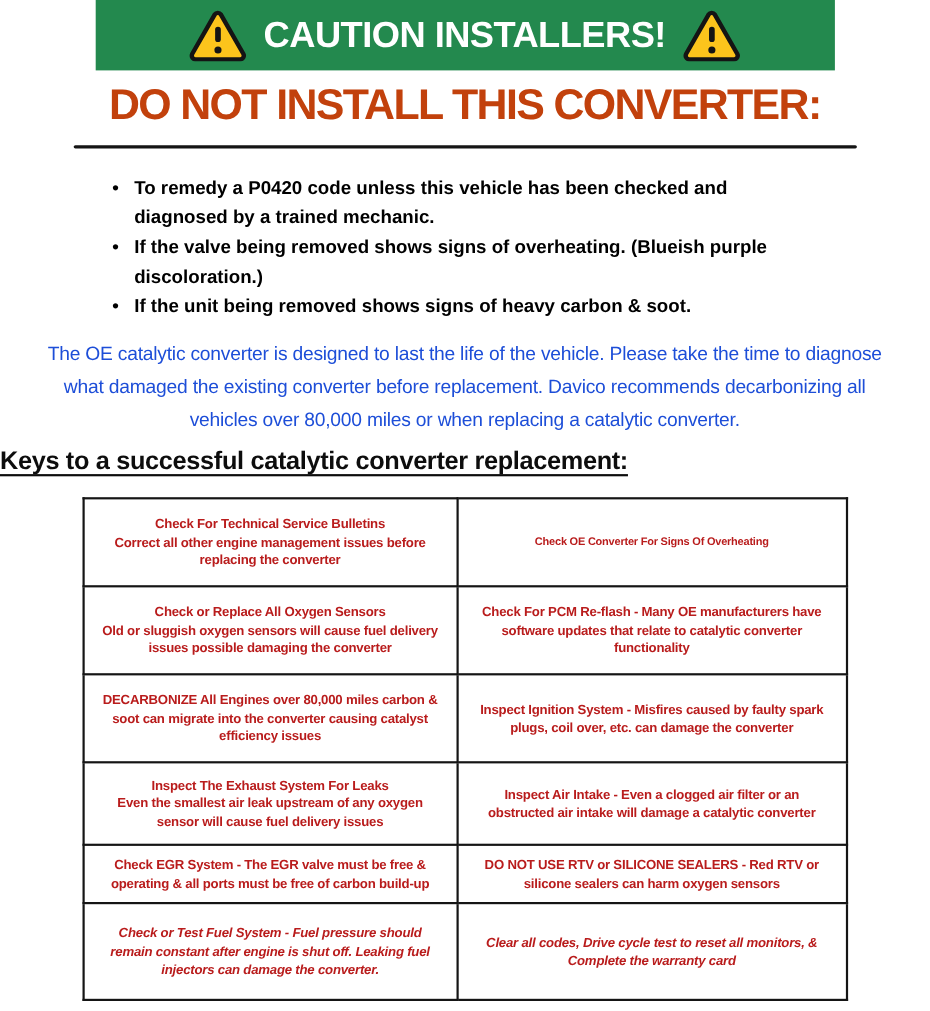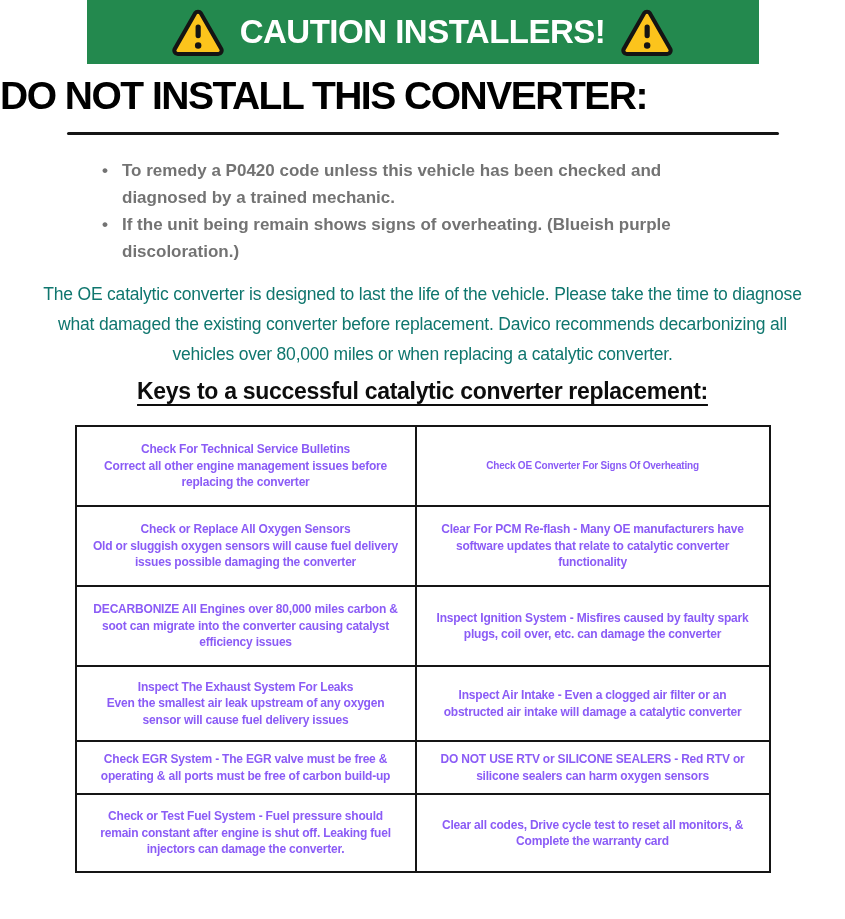"DO NOT INSTALL THIS CONVERTER:" .headline { color: #000000 -> #c2410c; text-align: none -> center }
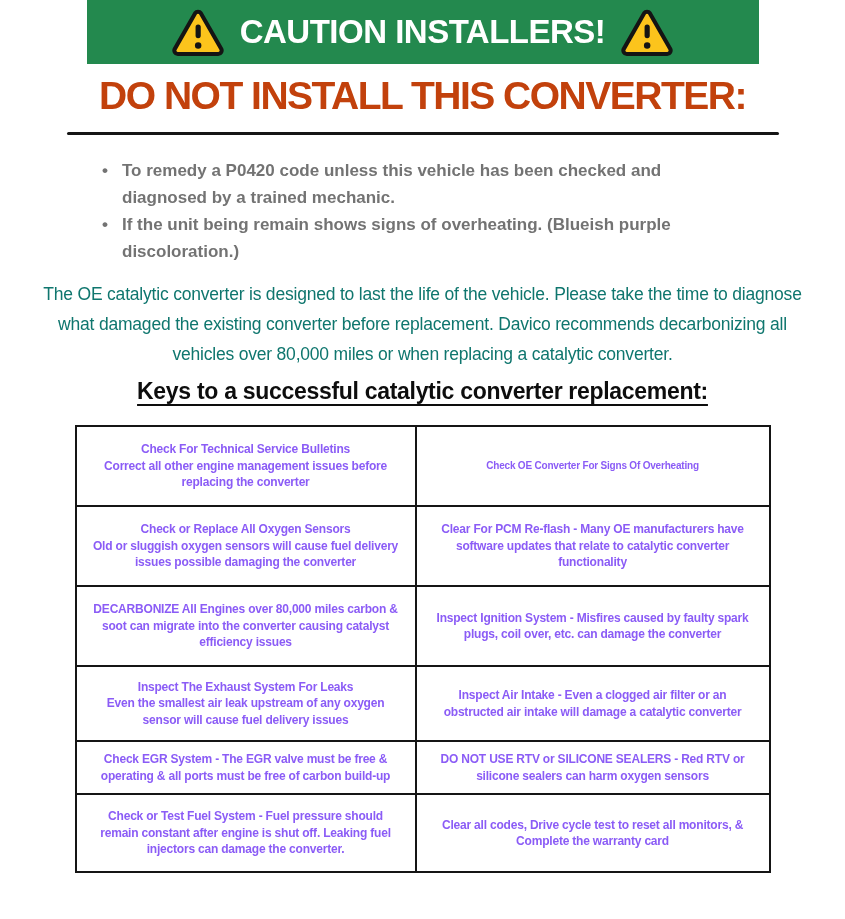"To remedy a P0420 code" .warning-list li { color: #737373 -> #000000 }
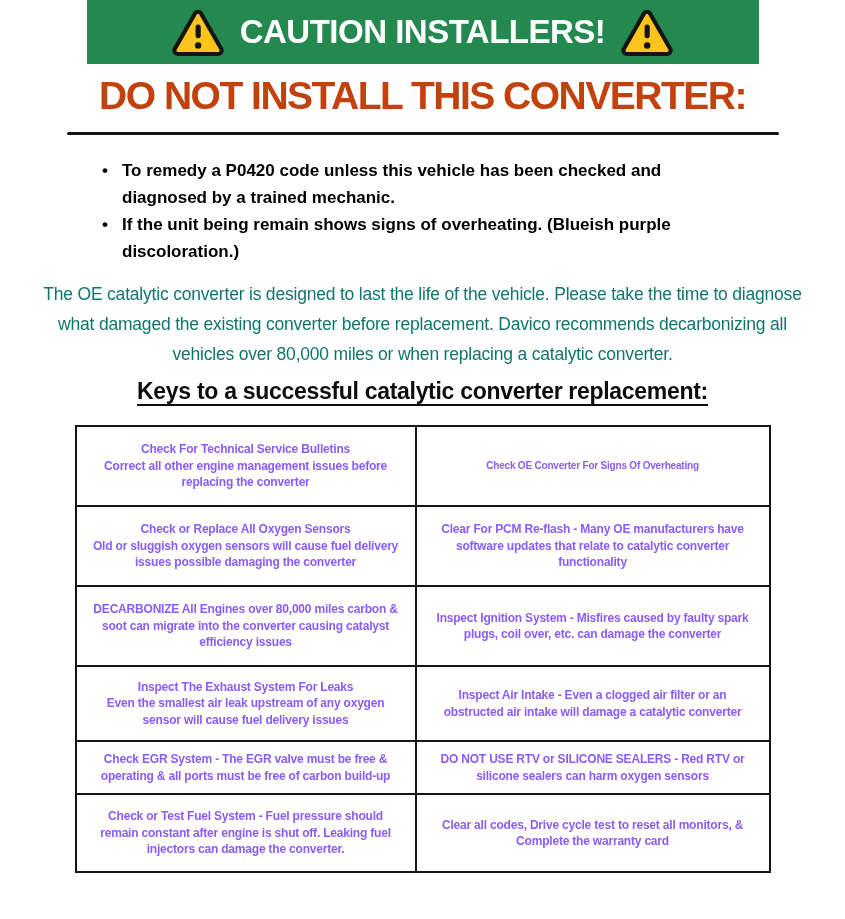"If the unit being remain" li { text: unit being remain -> valve being removed }
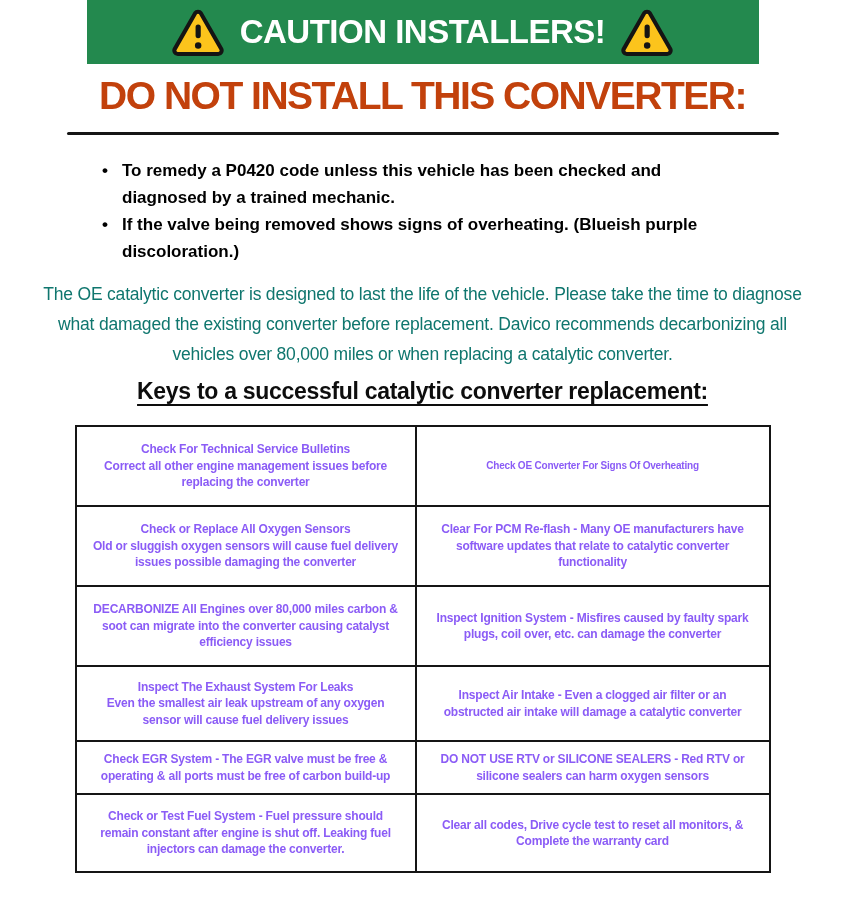"If the unit being removed" li { html: none -> <li>If the unit being removed shows signs of heavy carbon &amp; soot.</li> }
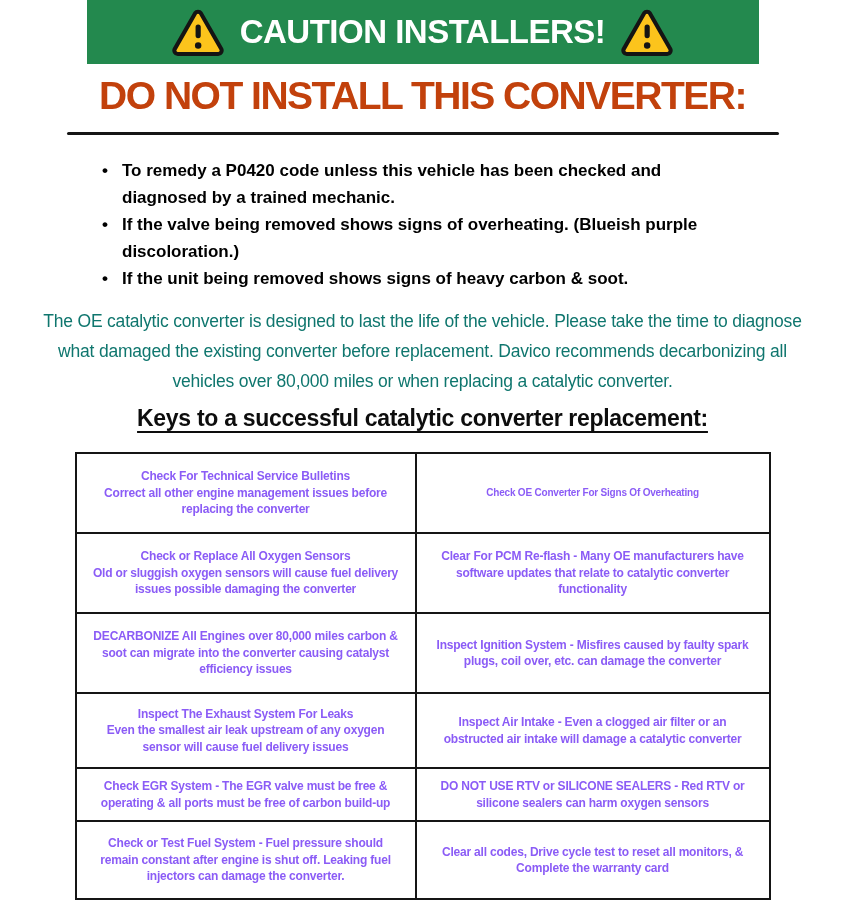"The OE catalytic converter is" .intro { color: #0f766e -> #1d4ed8 }
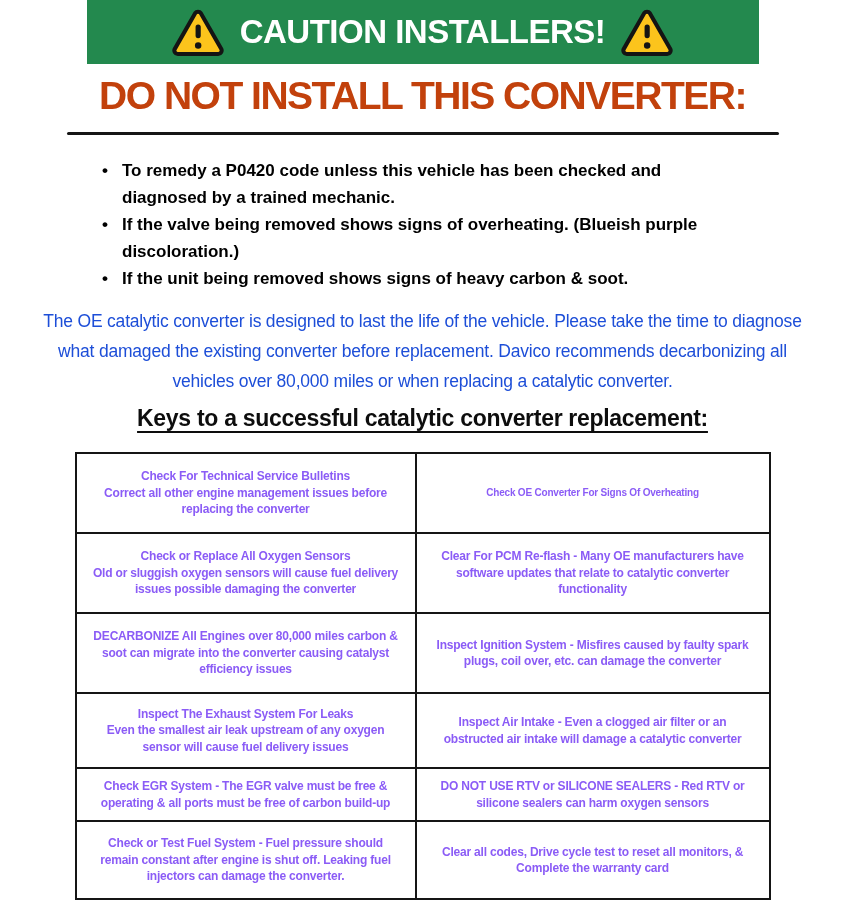"Keys to a successful catalytic" .keys-heading { text-align: center -> none }
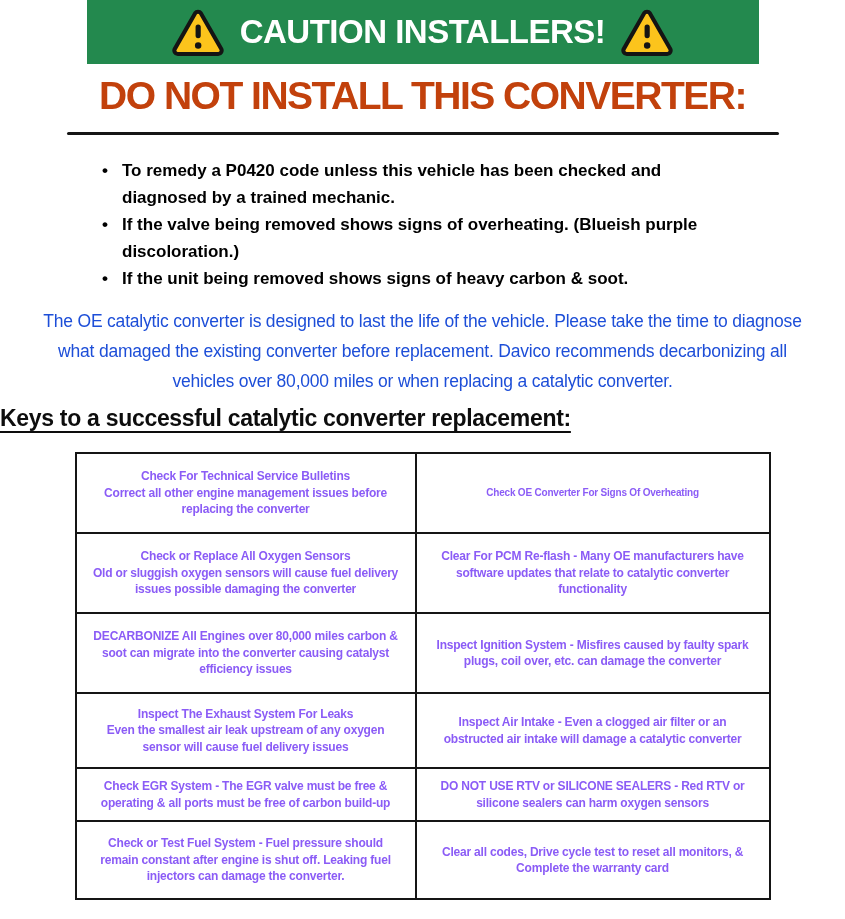"Check For Technical Service Bulletins" .keys-table td { color: #8b5cf6 -> #b91c1c }
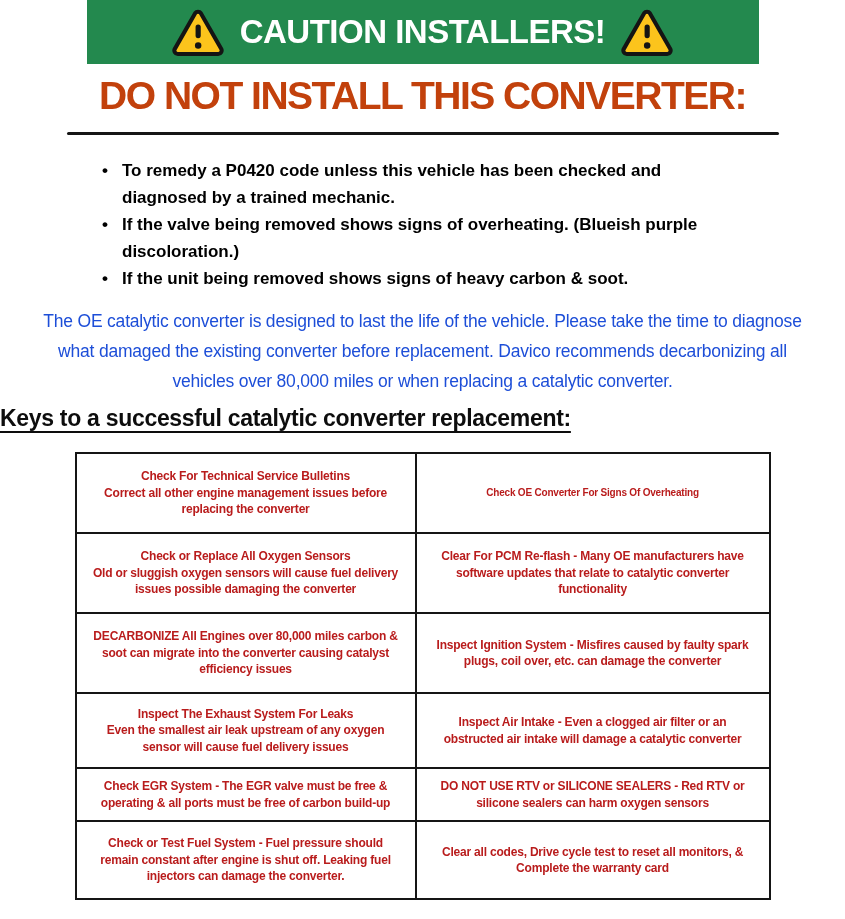"Clear For PCM Re-flash -" td.right-cell { text: Clear -> Check }
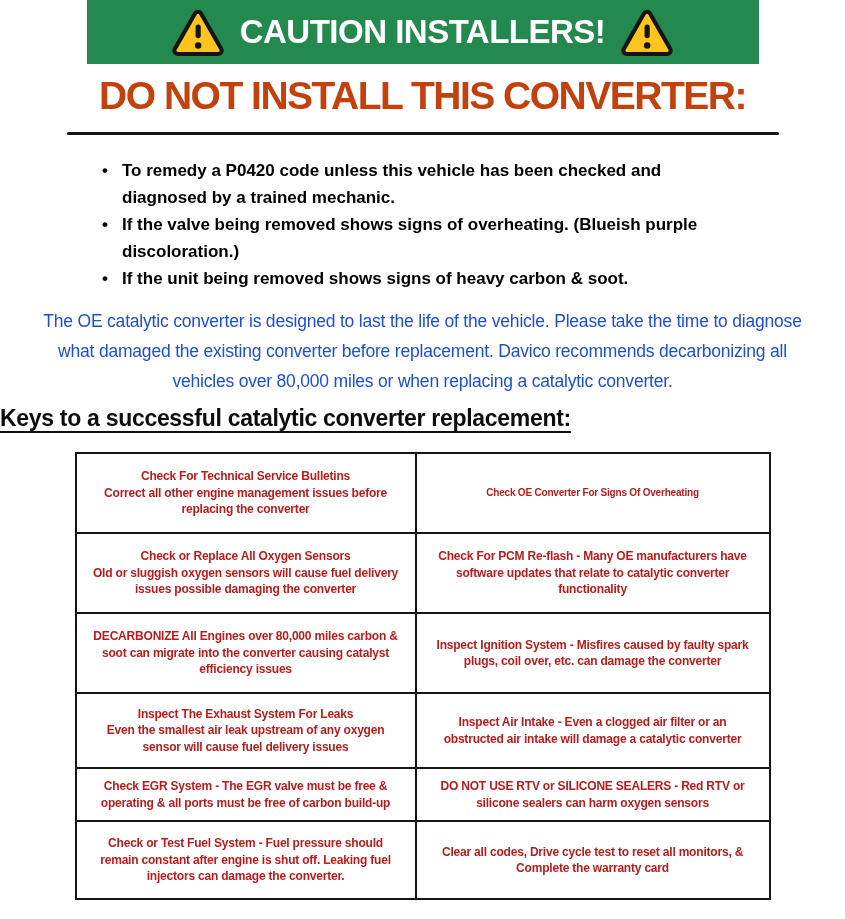"Check or Test Fuel System" .keys-table tr:nth-child(6) { font-style: none -> italic; height: 78px -> 88px }
